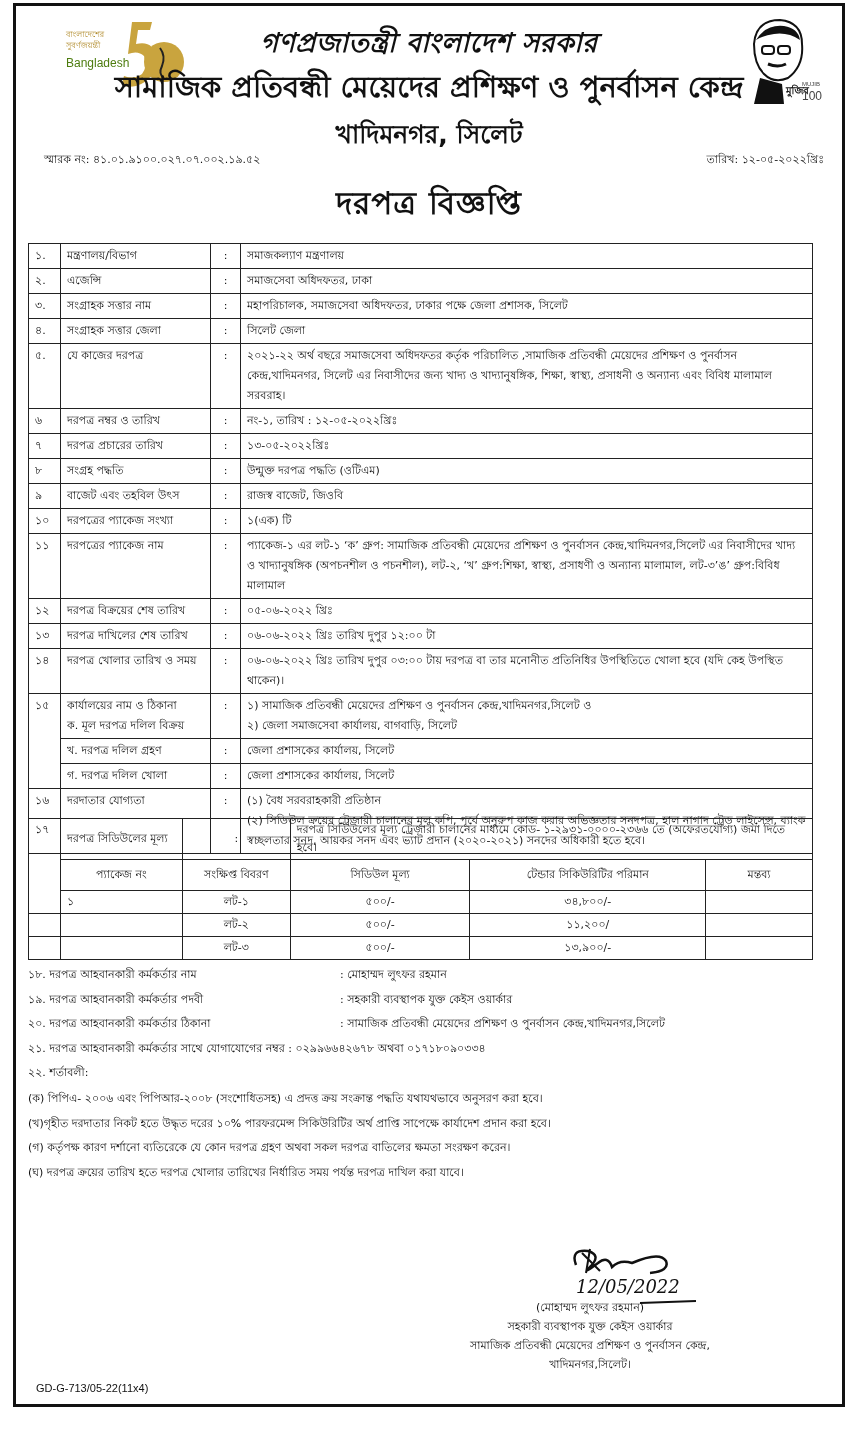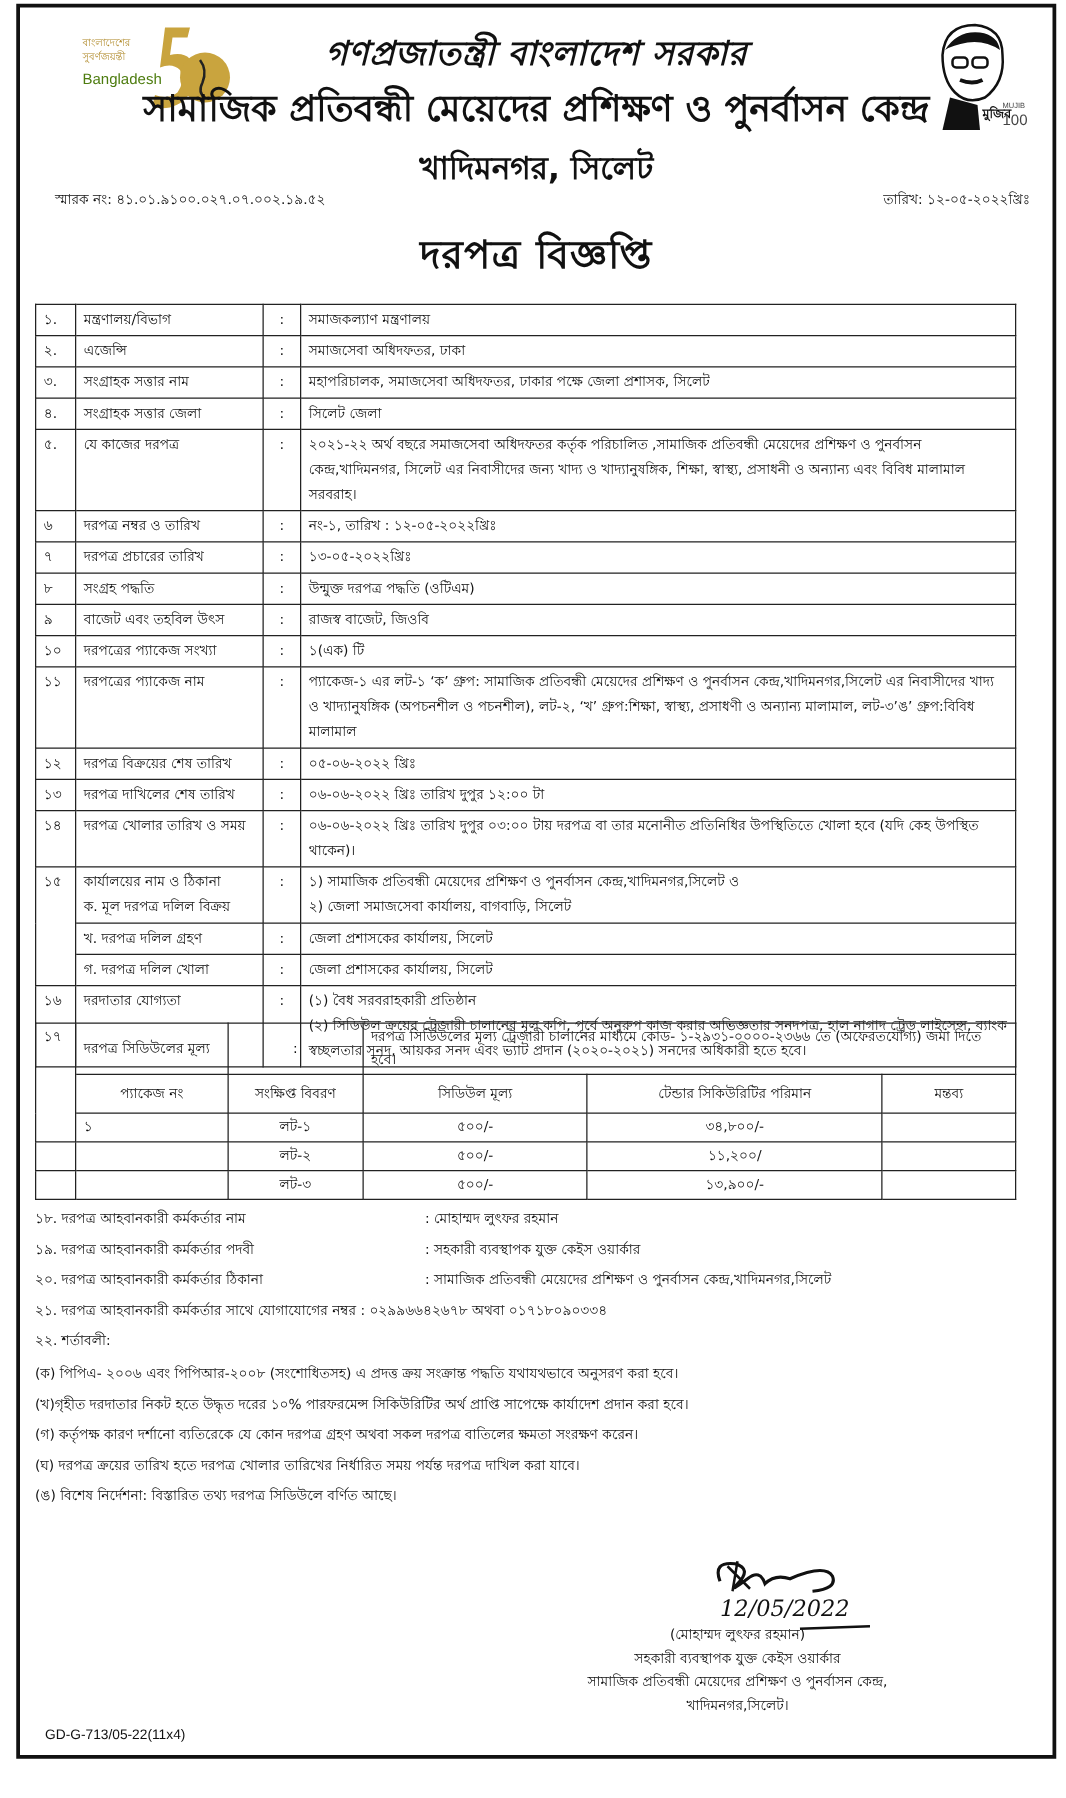"(ঙ) বিশেষ নির্দেশনা: বিস্তারিত তথ্য" div { html: <div>(ঙ) বিশেষ নির্দেশনা: বিস্তারিত তথ্য দরপত্র সিডিউলে বর্ণিত আছে।</div> -> none }
